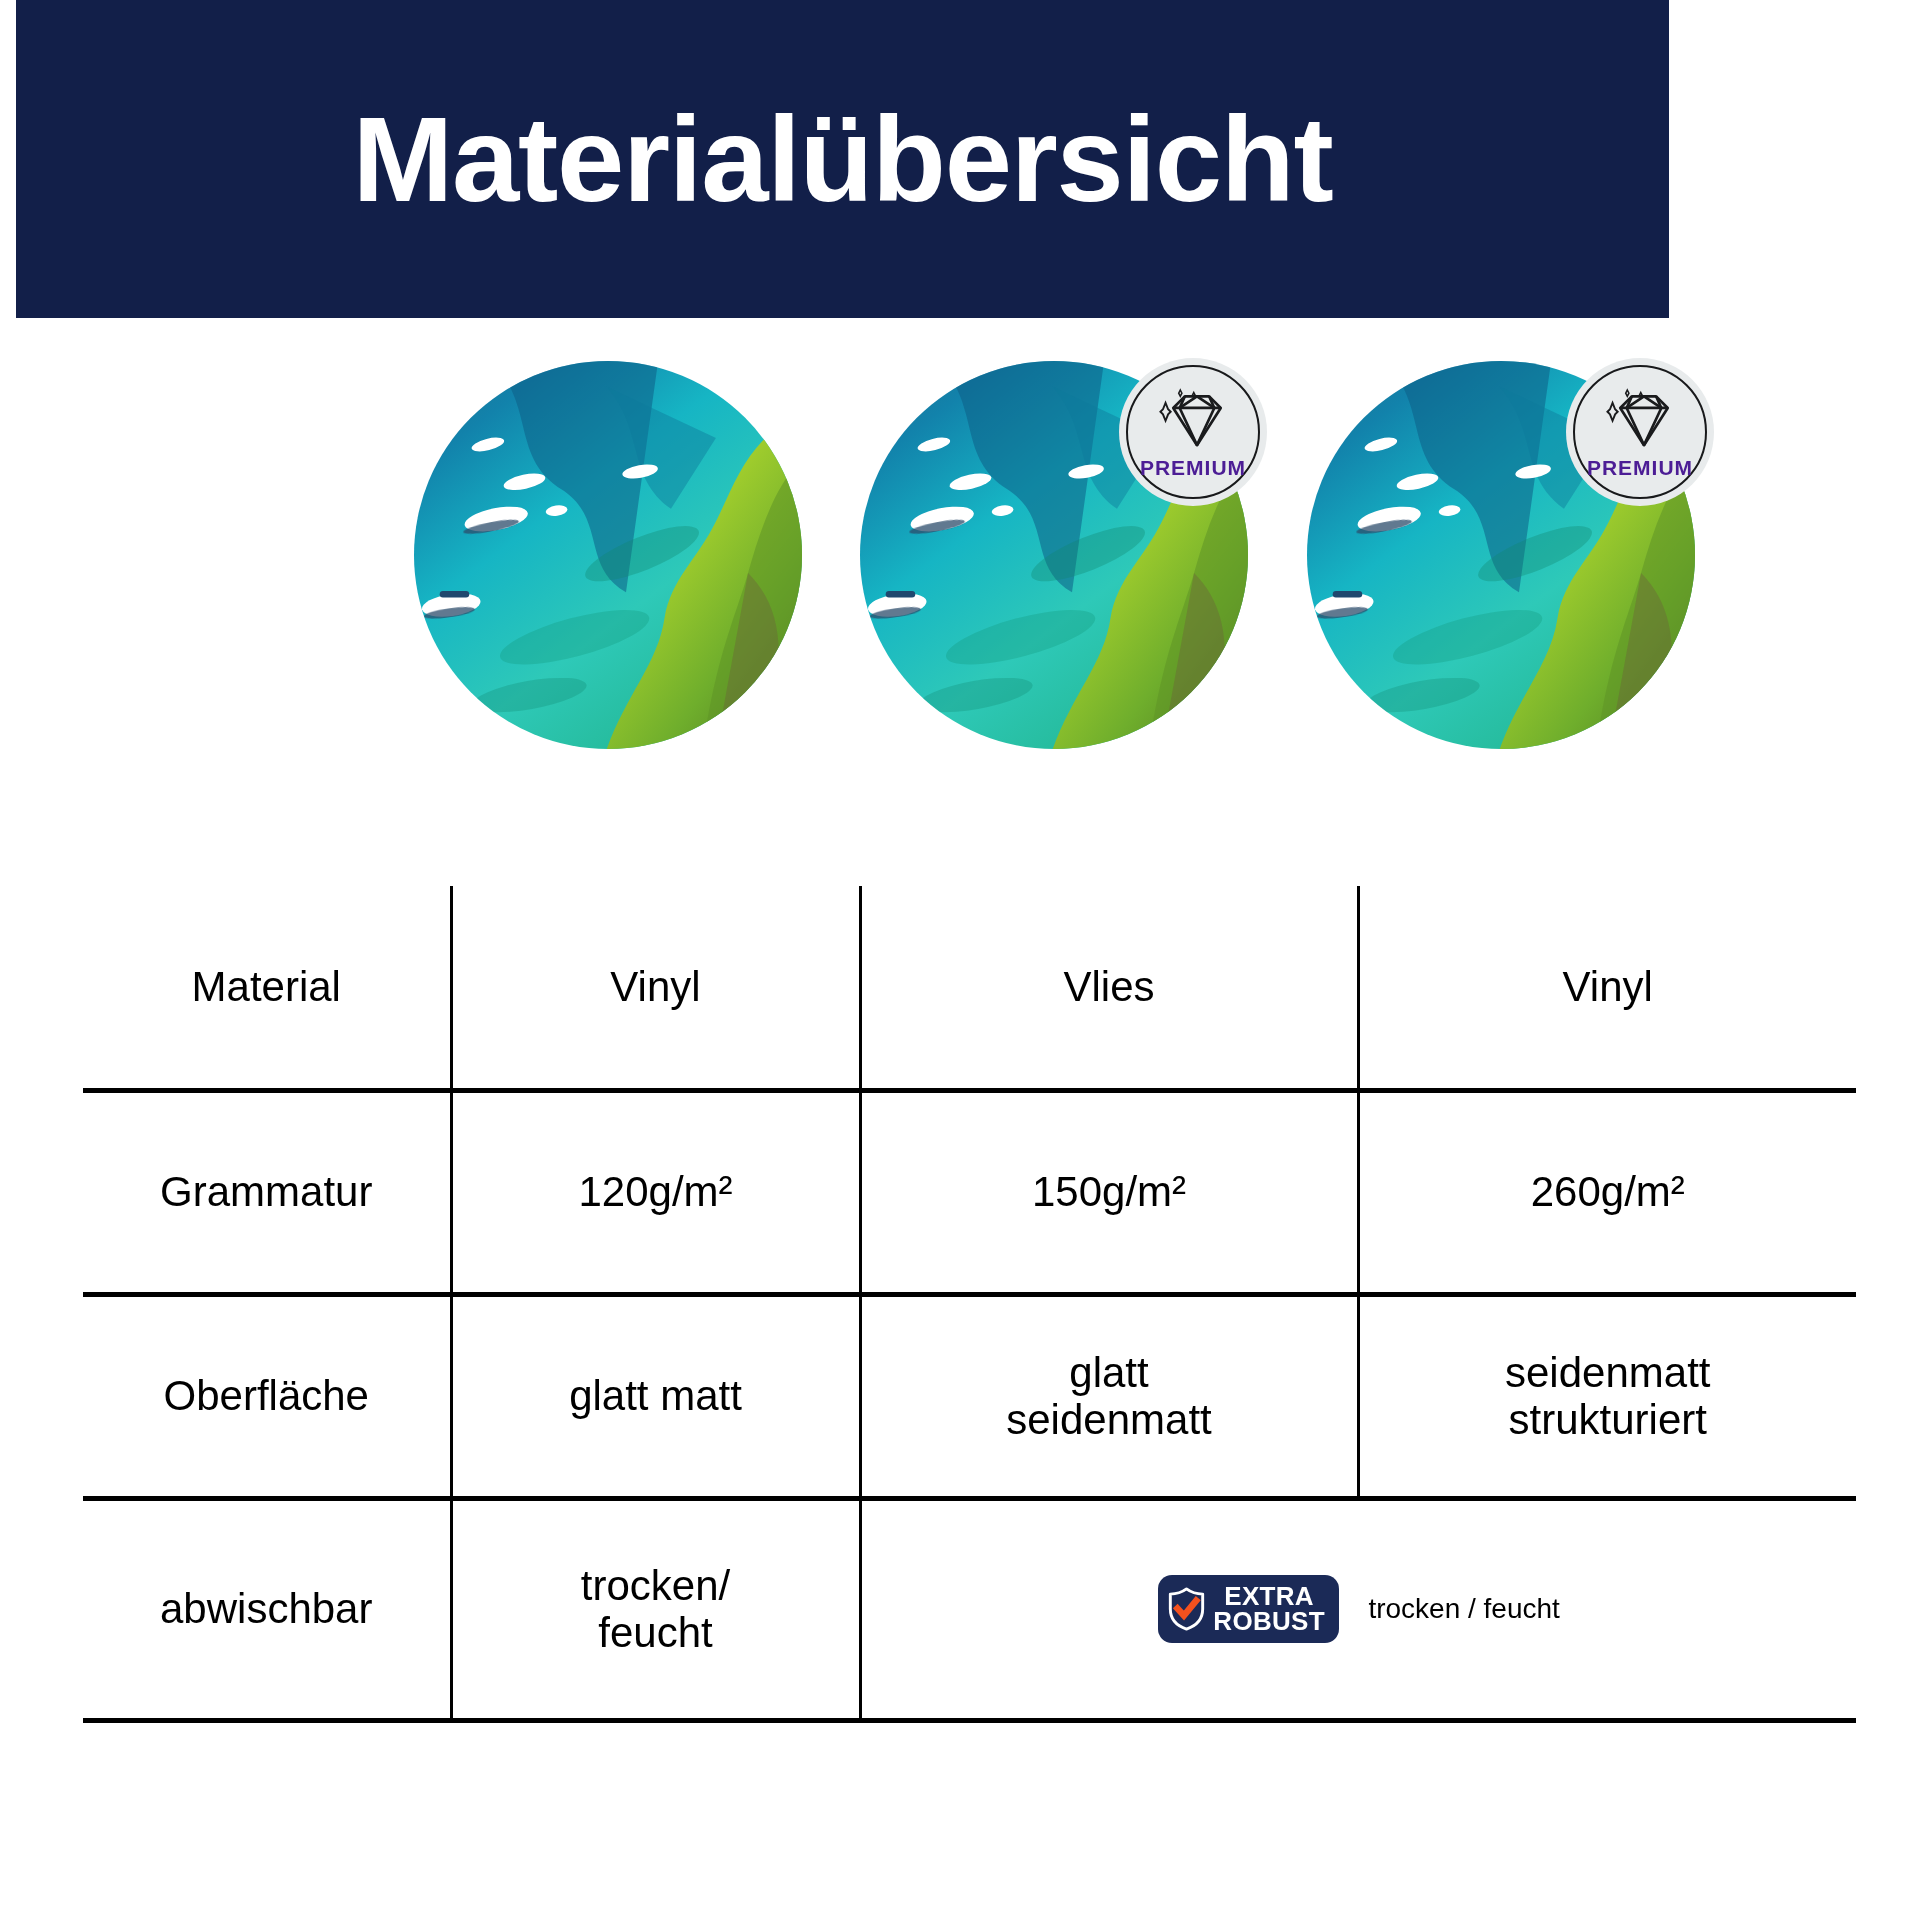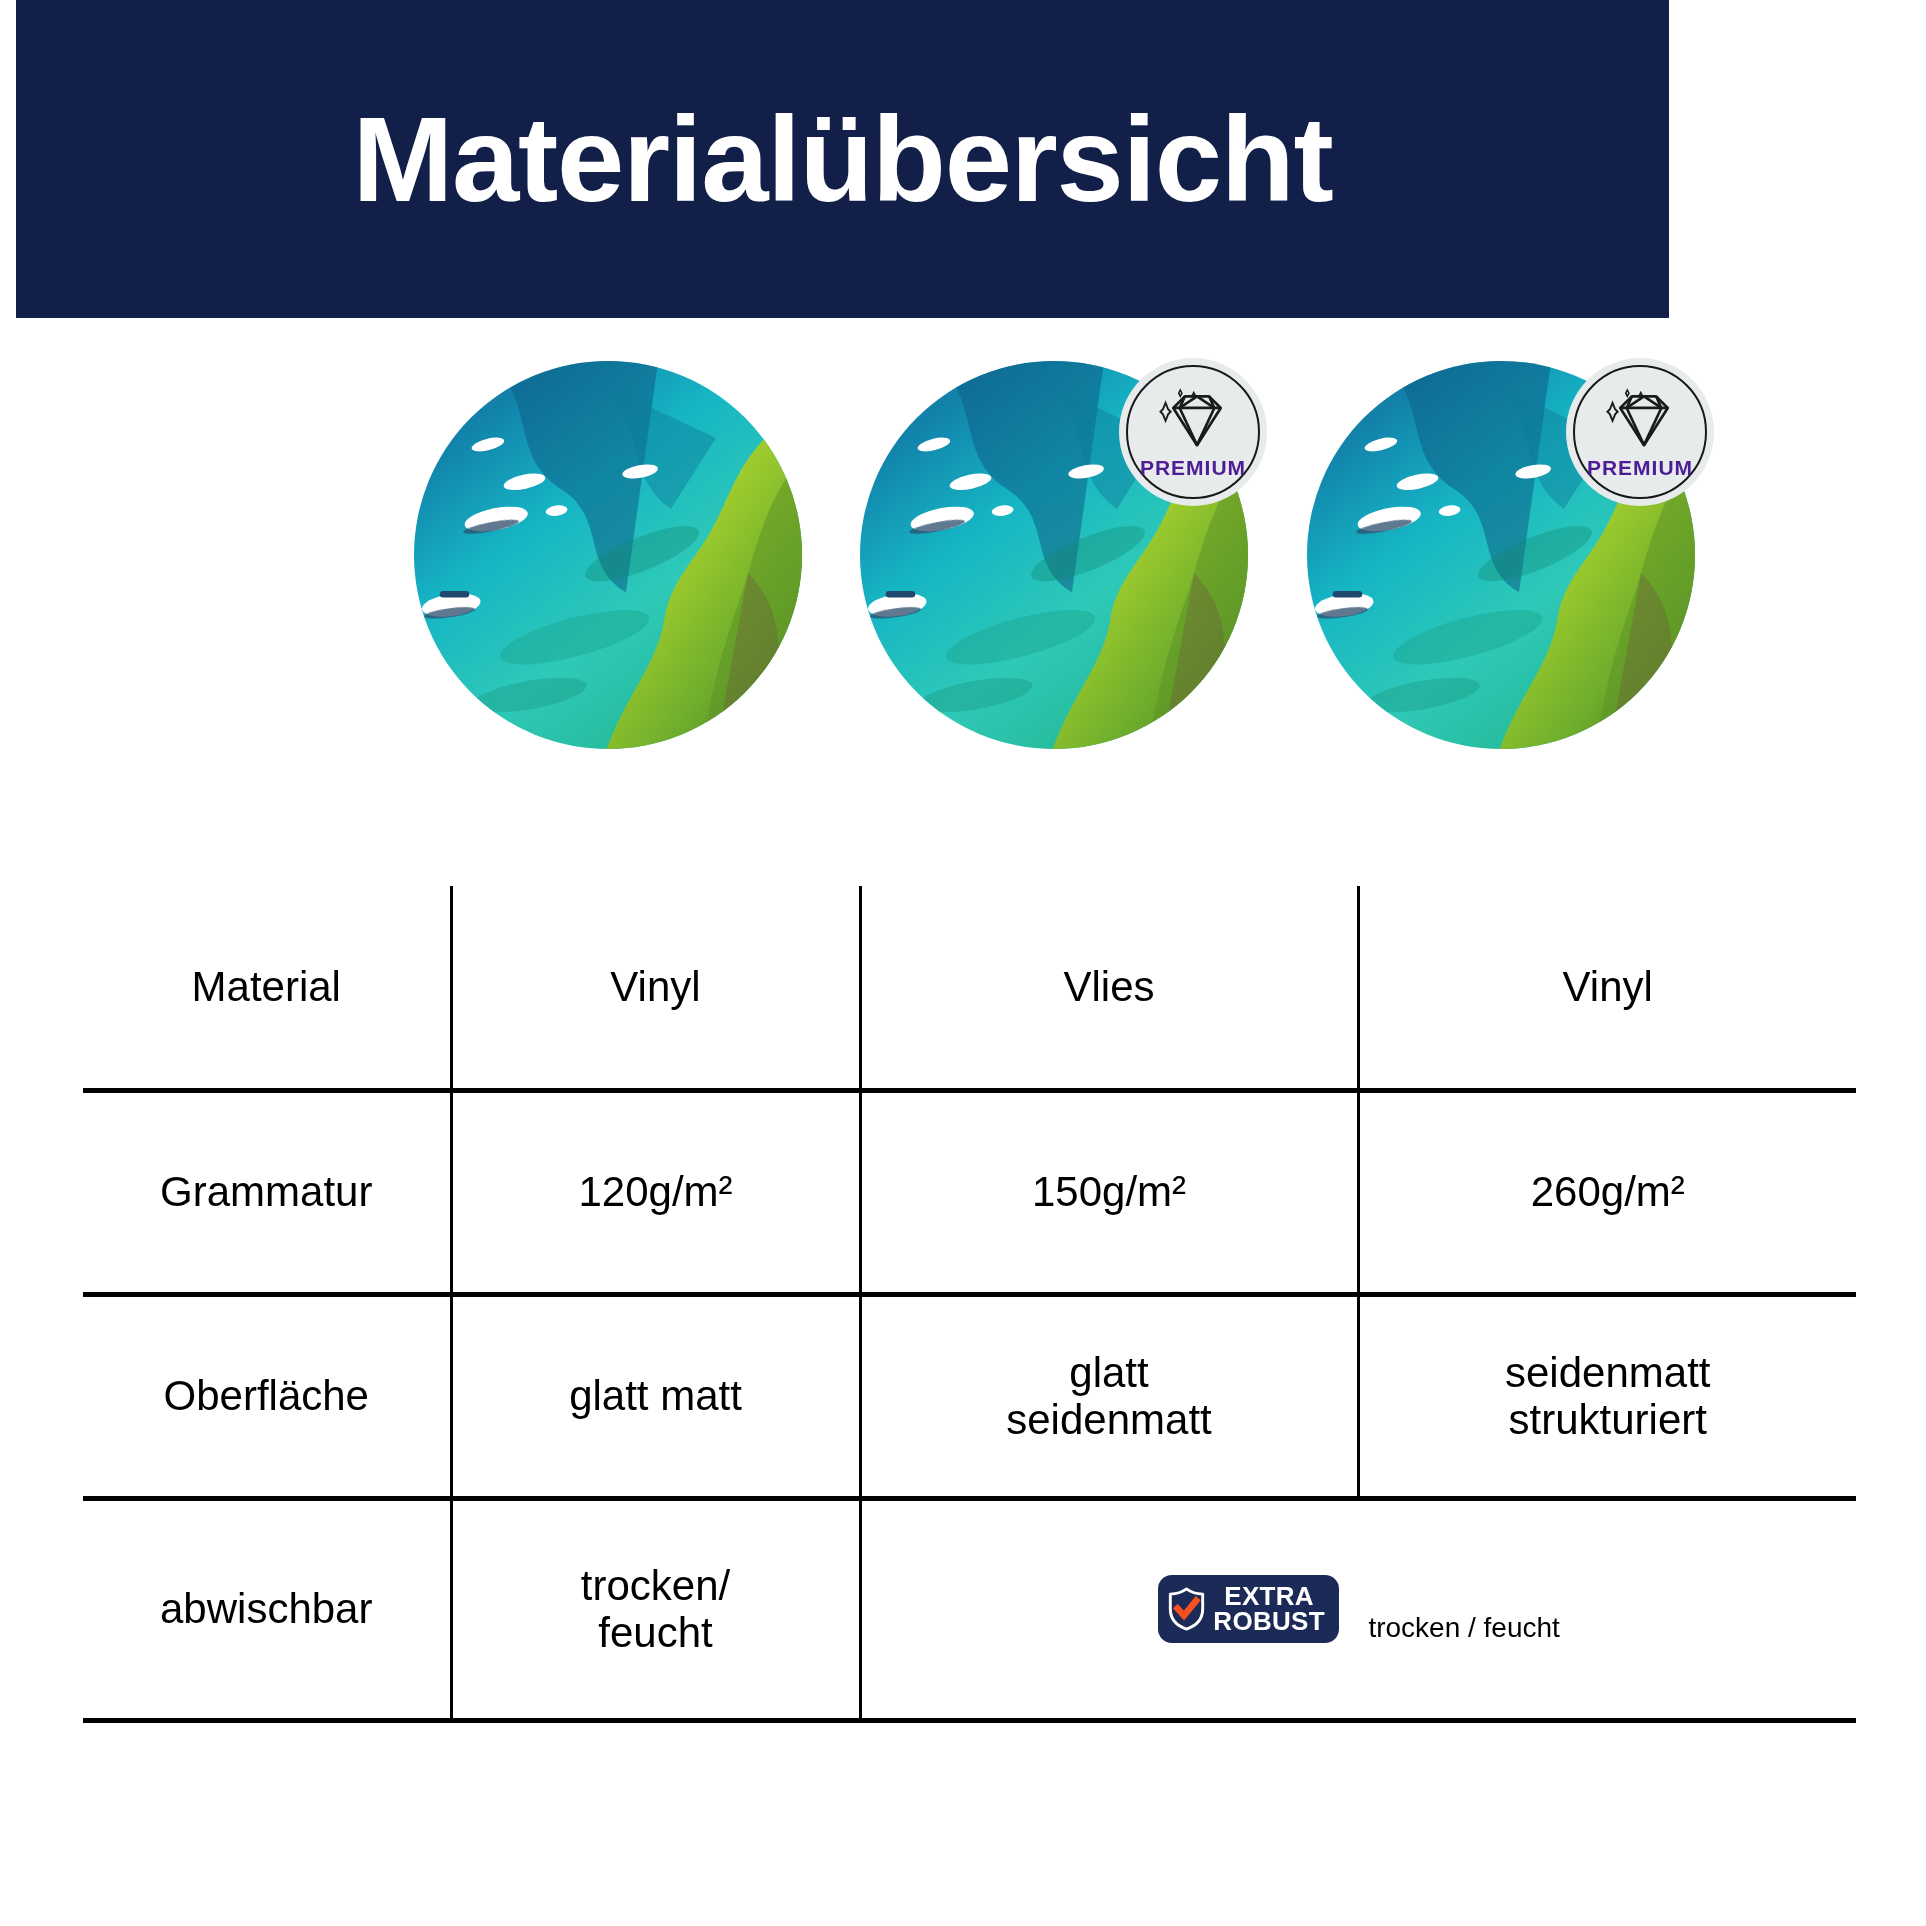"EXTRA" .robust-wrap { align-items: flex-end -> center }
